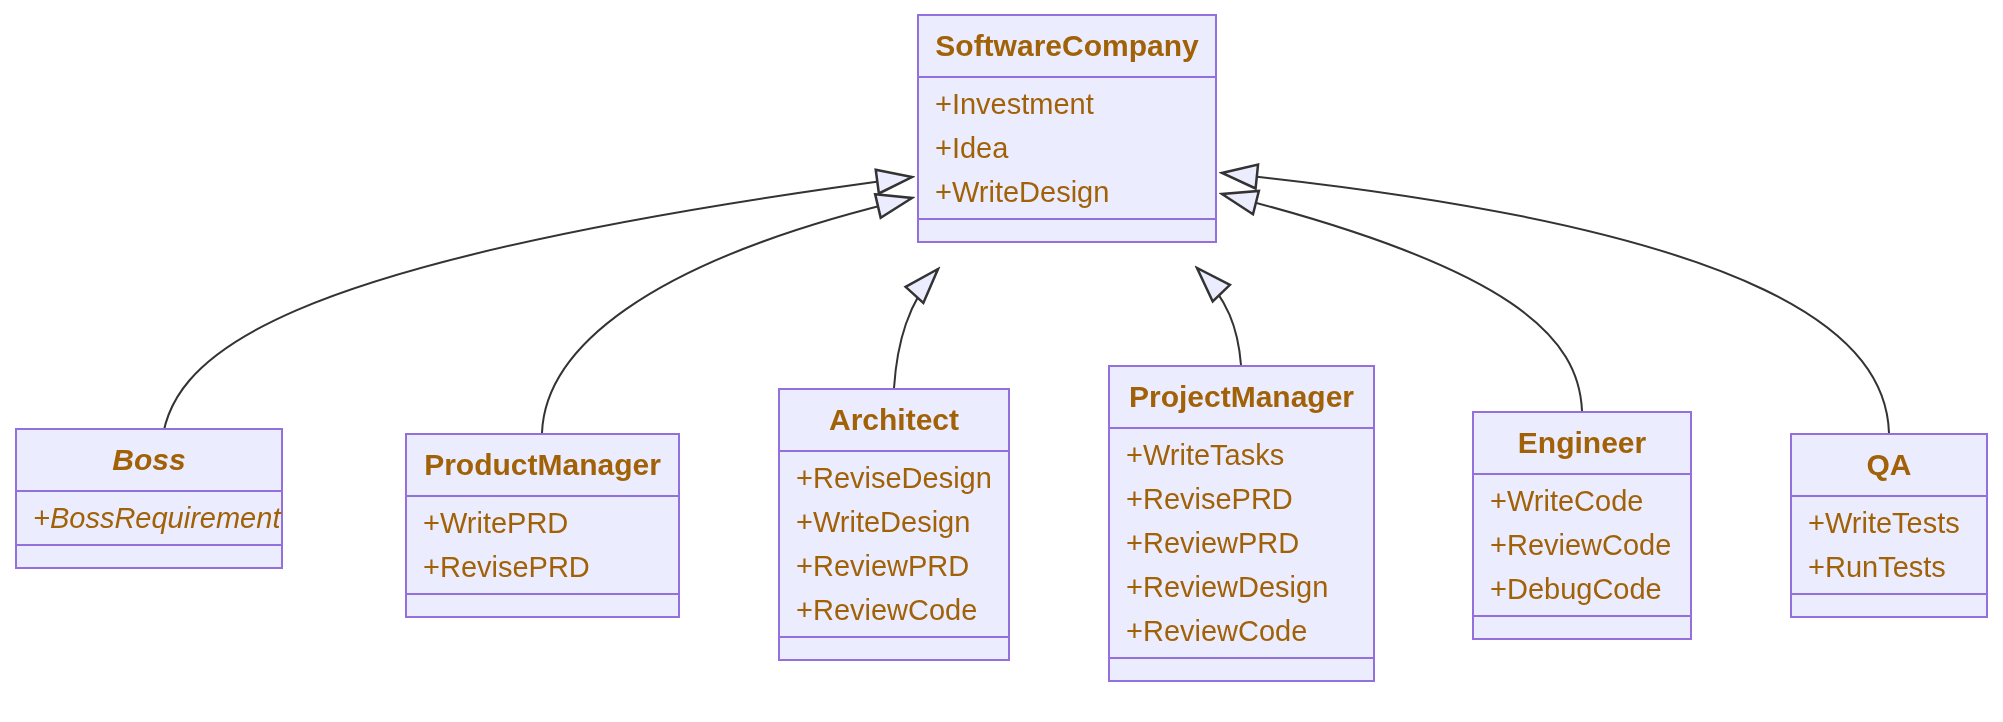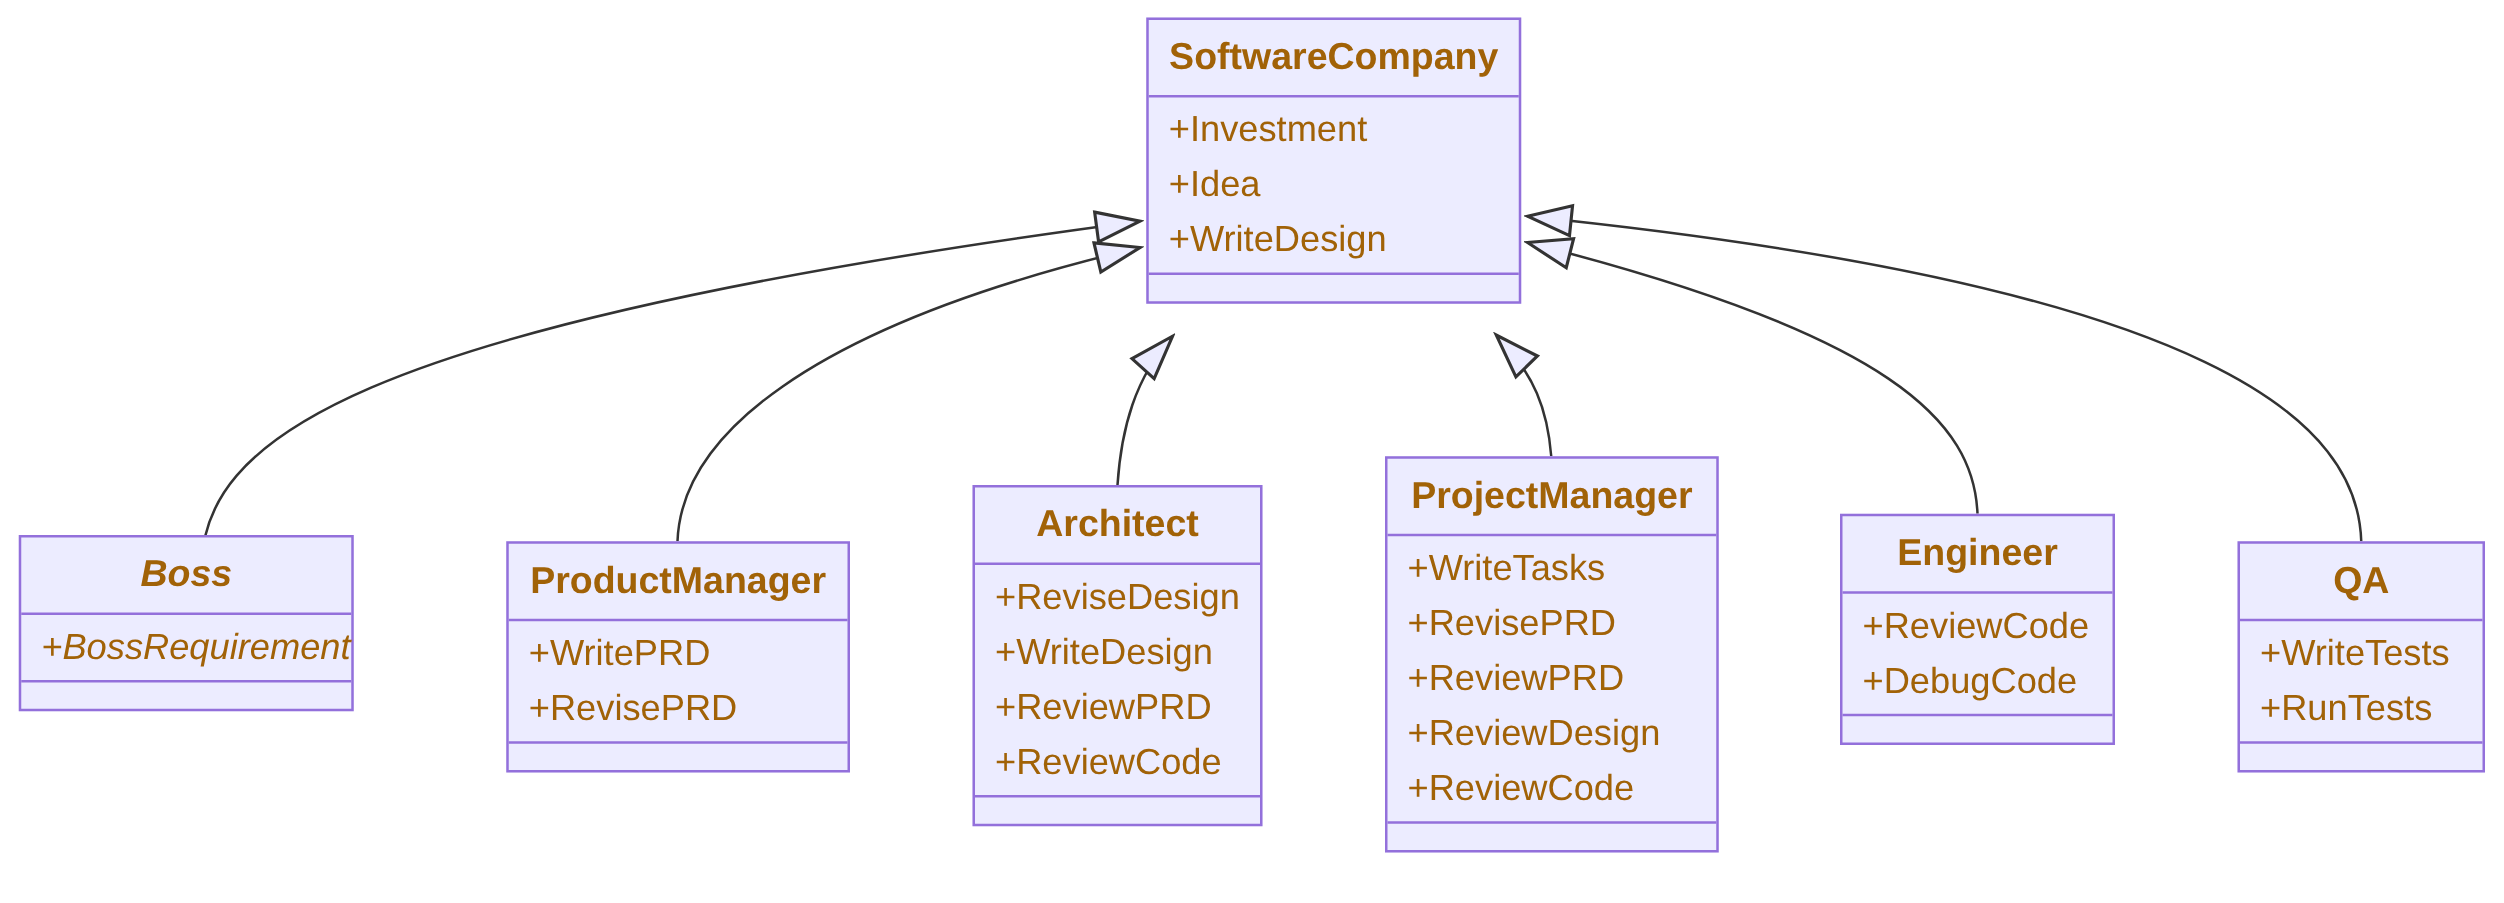"+WriteCode" div { html: none -> <div>+WriteCode</div> }
